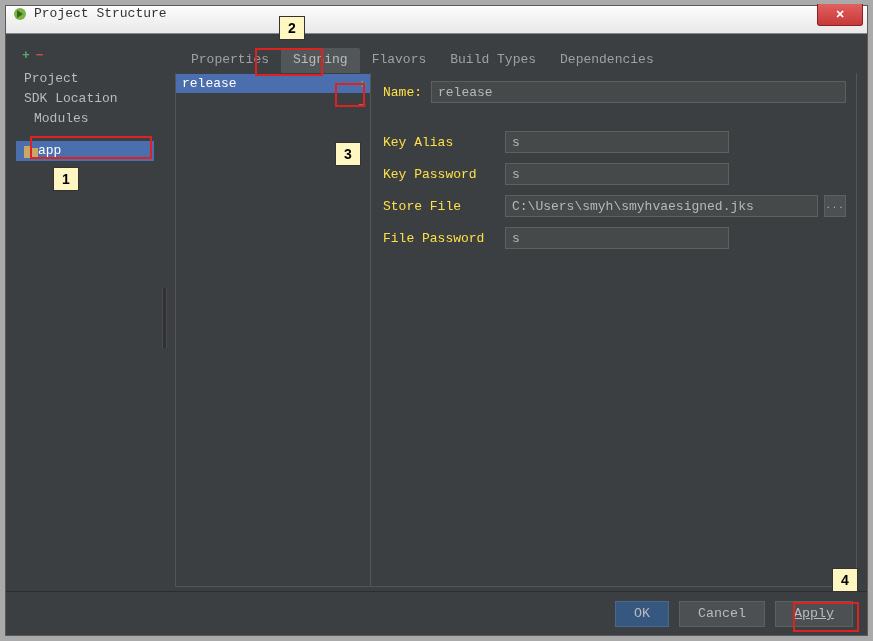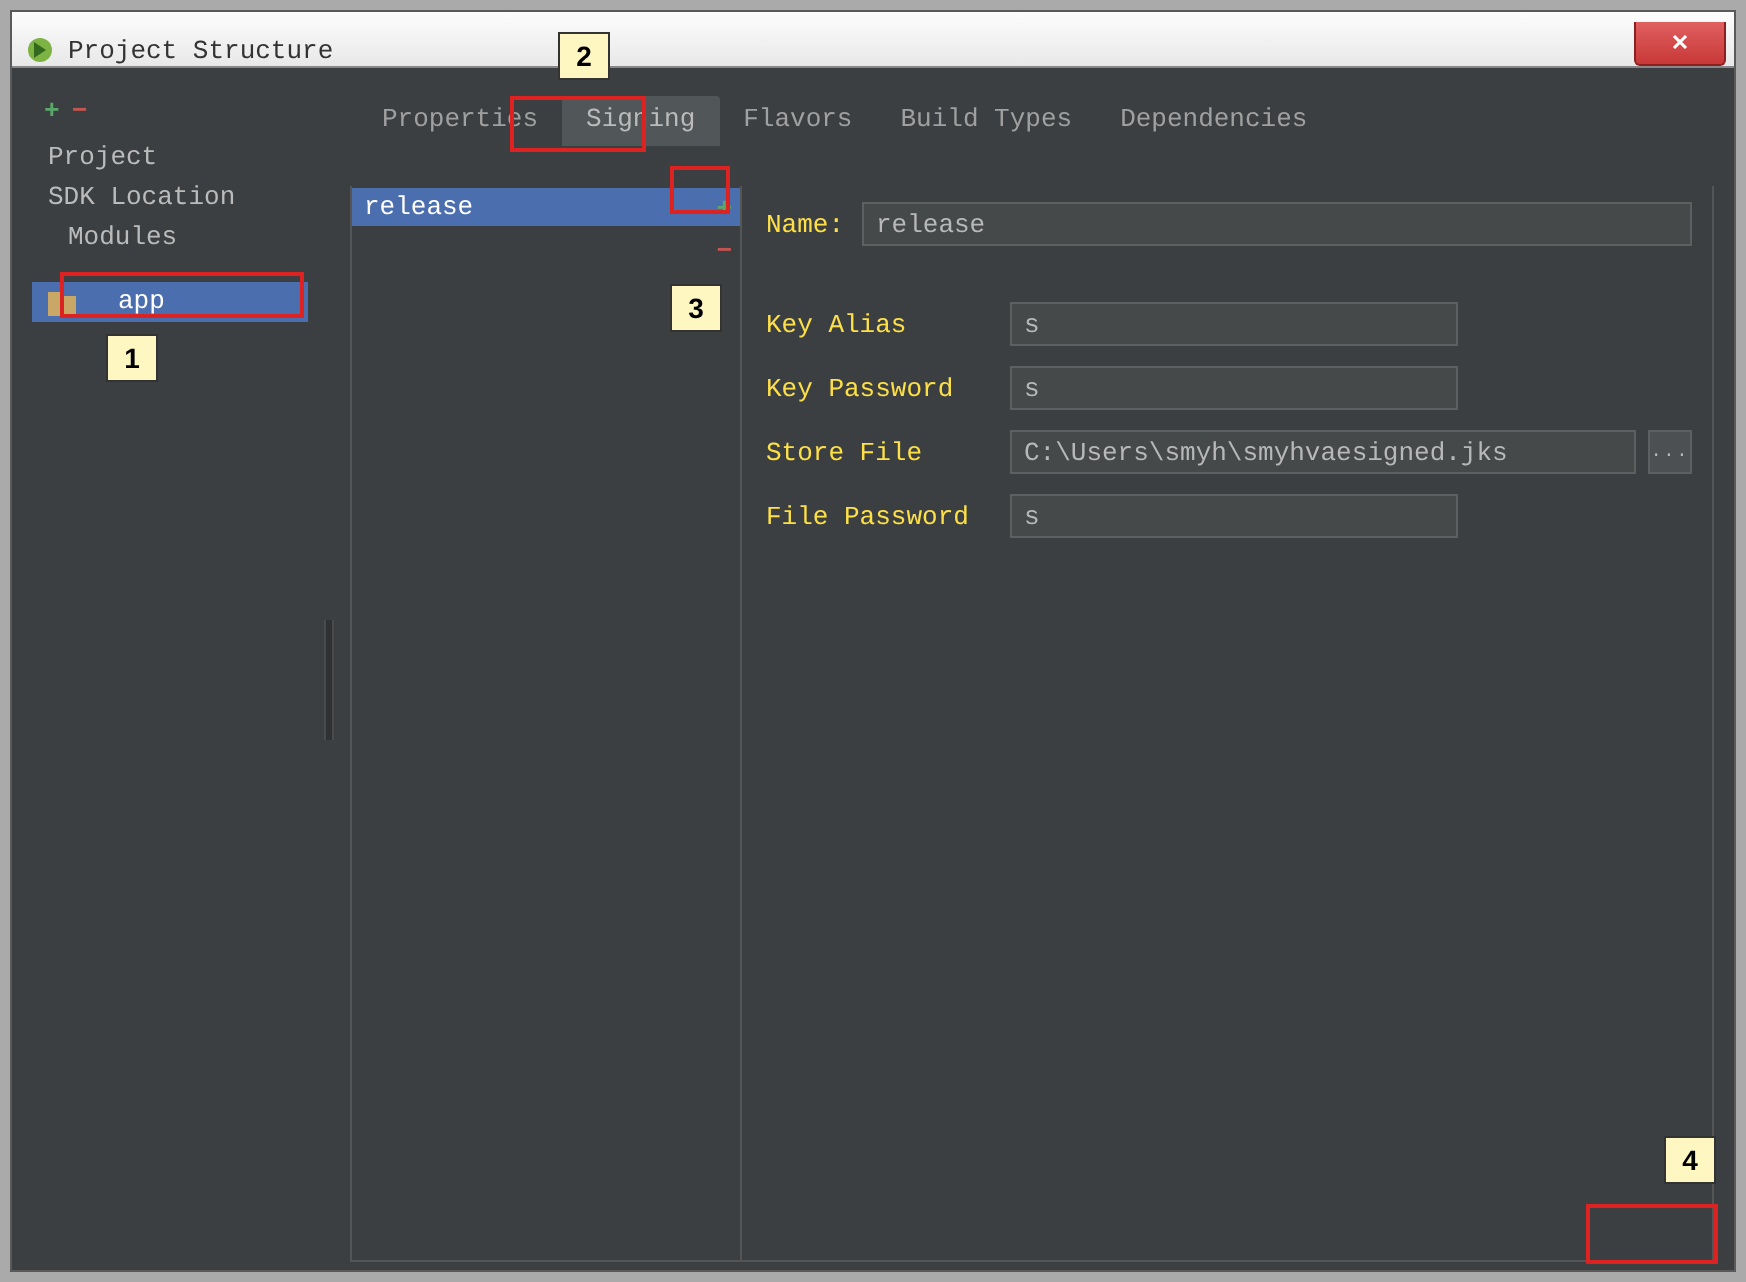"Project Structure" .titlebar { align-items: flex-end -> flex-start }
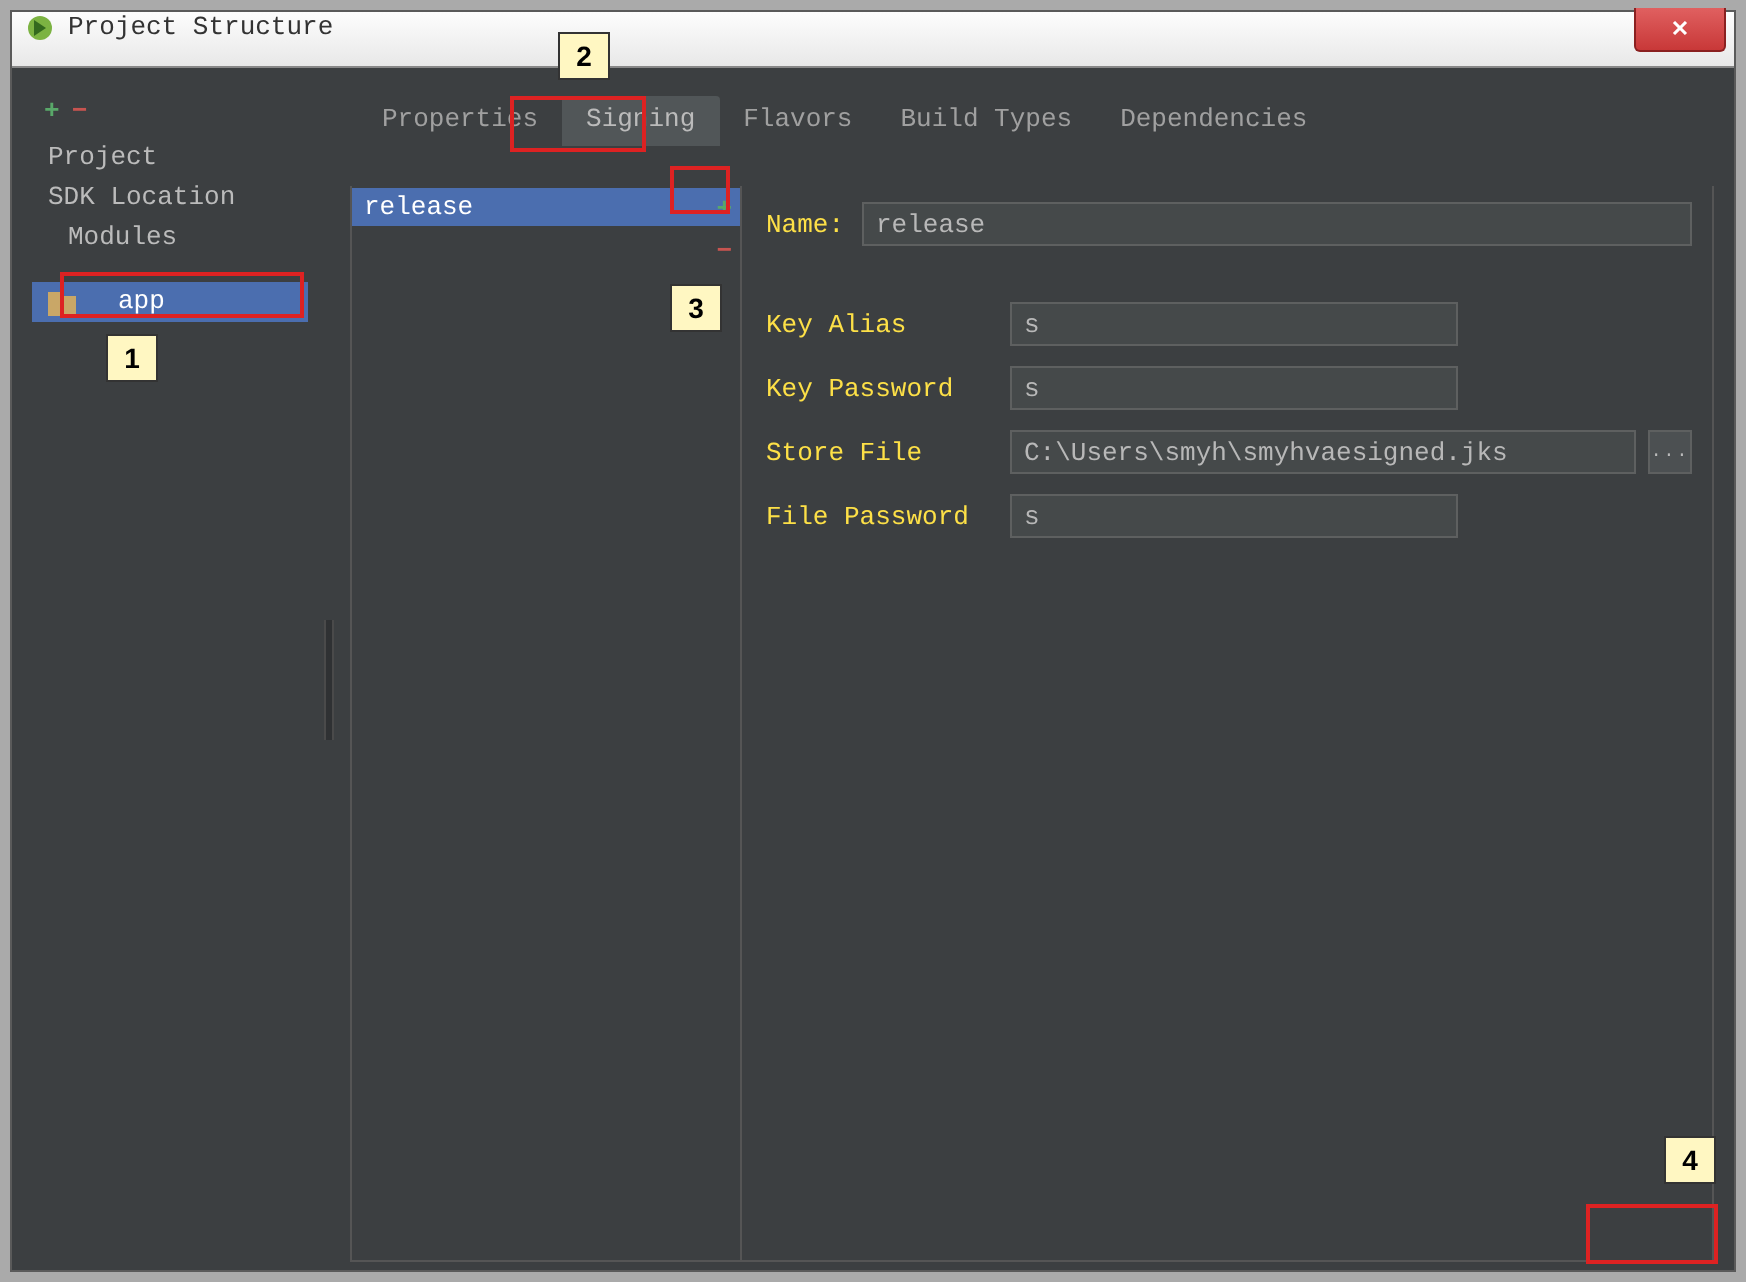"release" .panel { margin-top: 20px -> none }
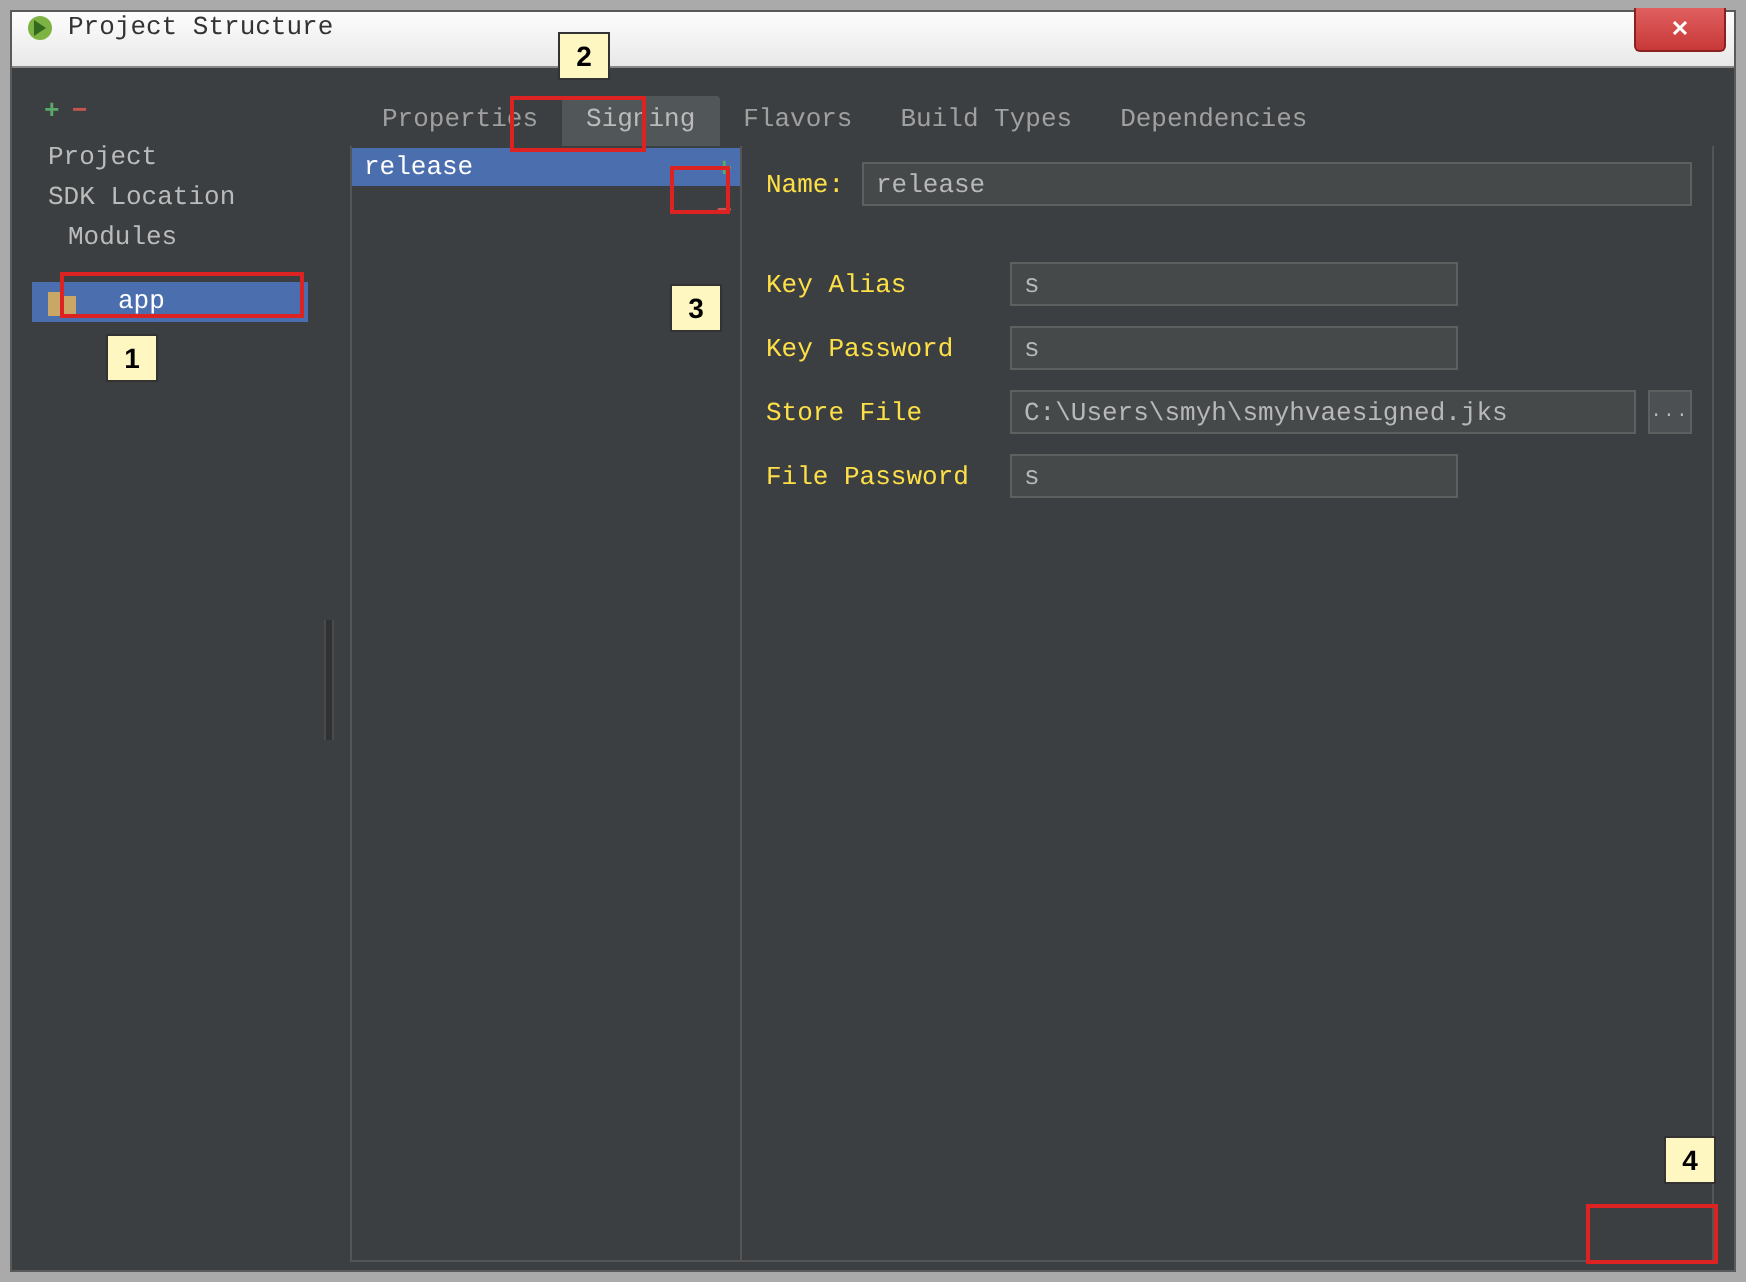"app" .tree-module { gap: 21px -> 0 }
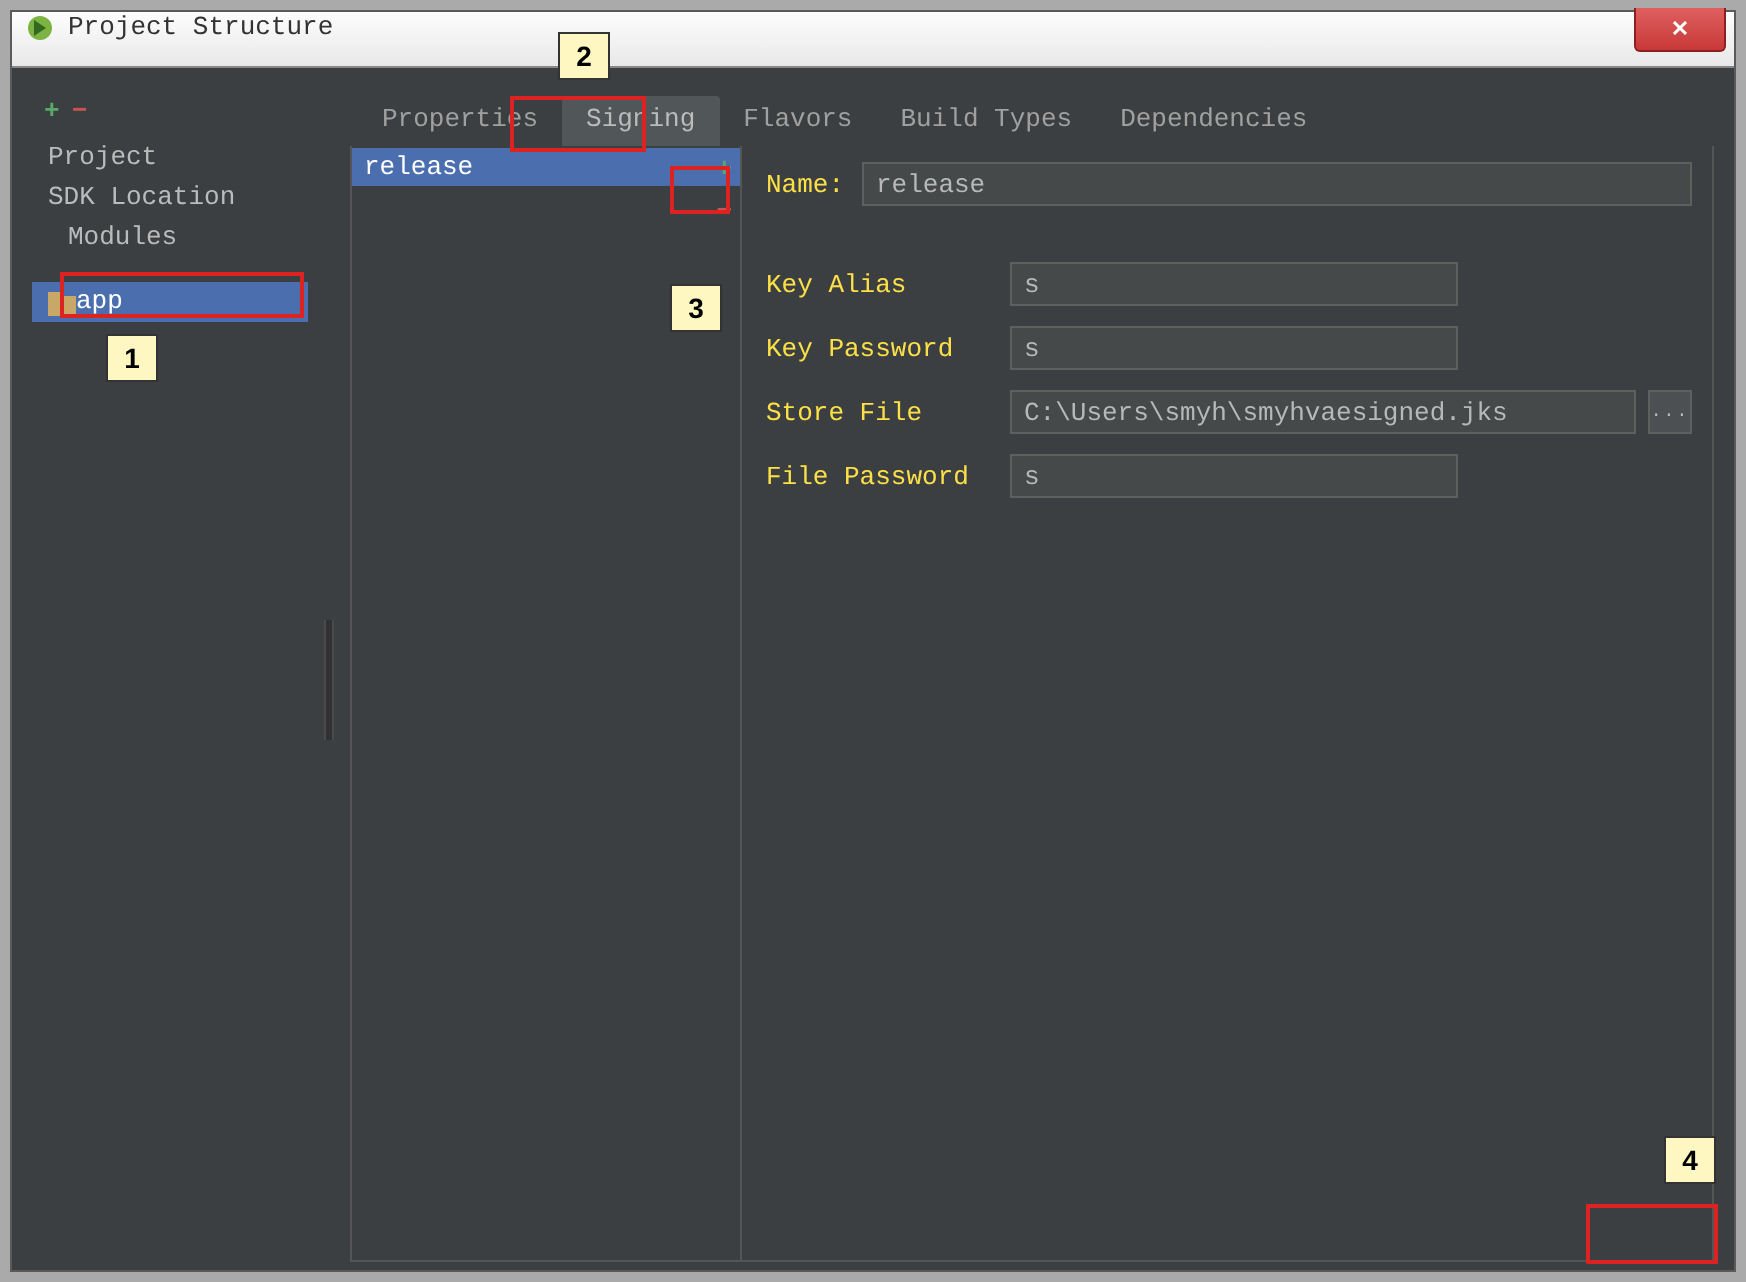"OK" div.bottom-bar { html: none -> <div> <button>OK</button> <button>Cancel</button> <button>Apply</button> </div> }
